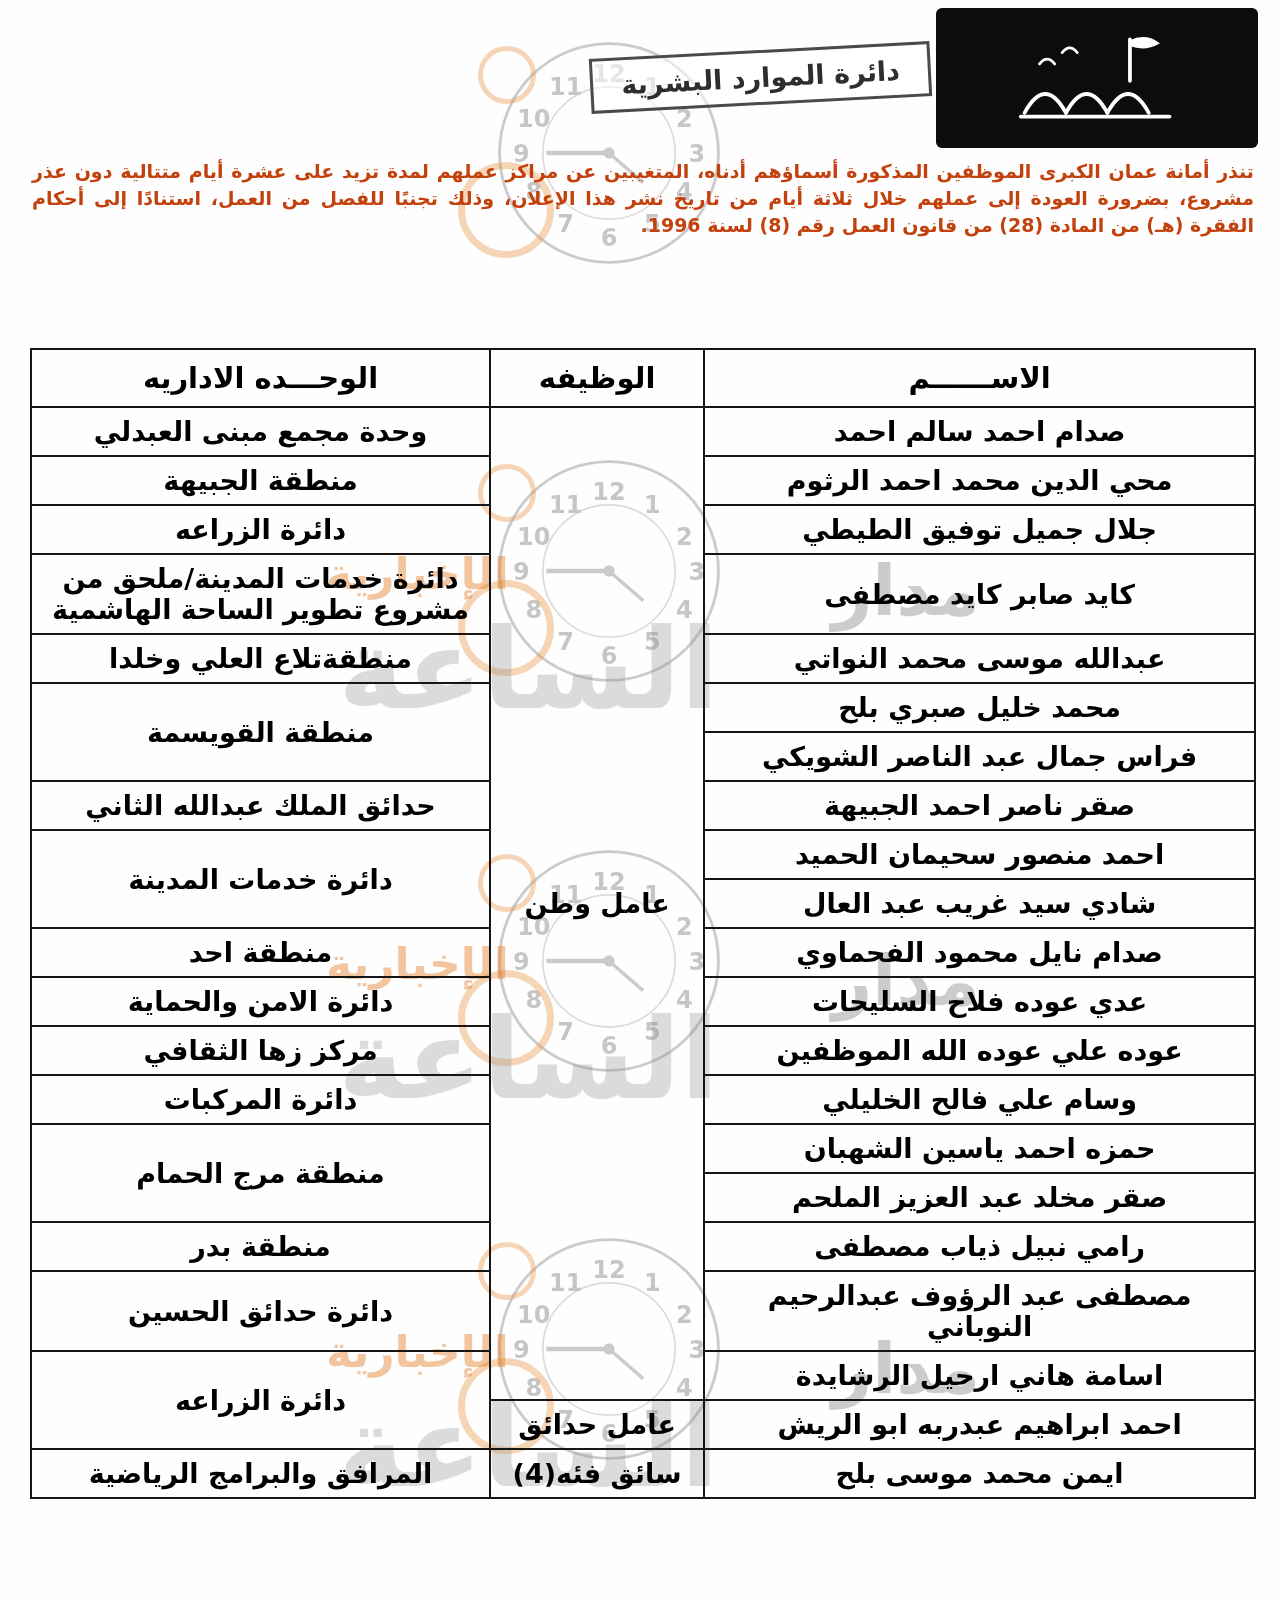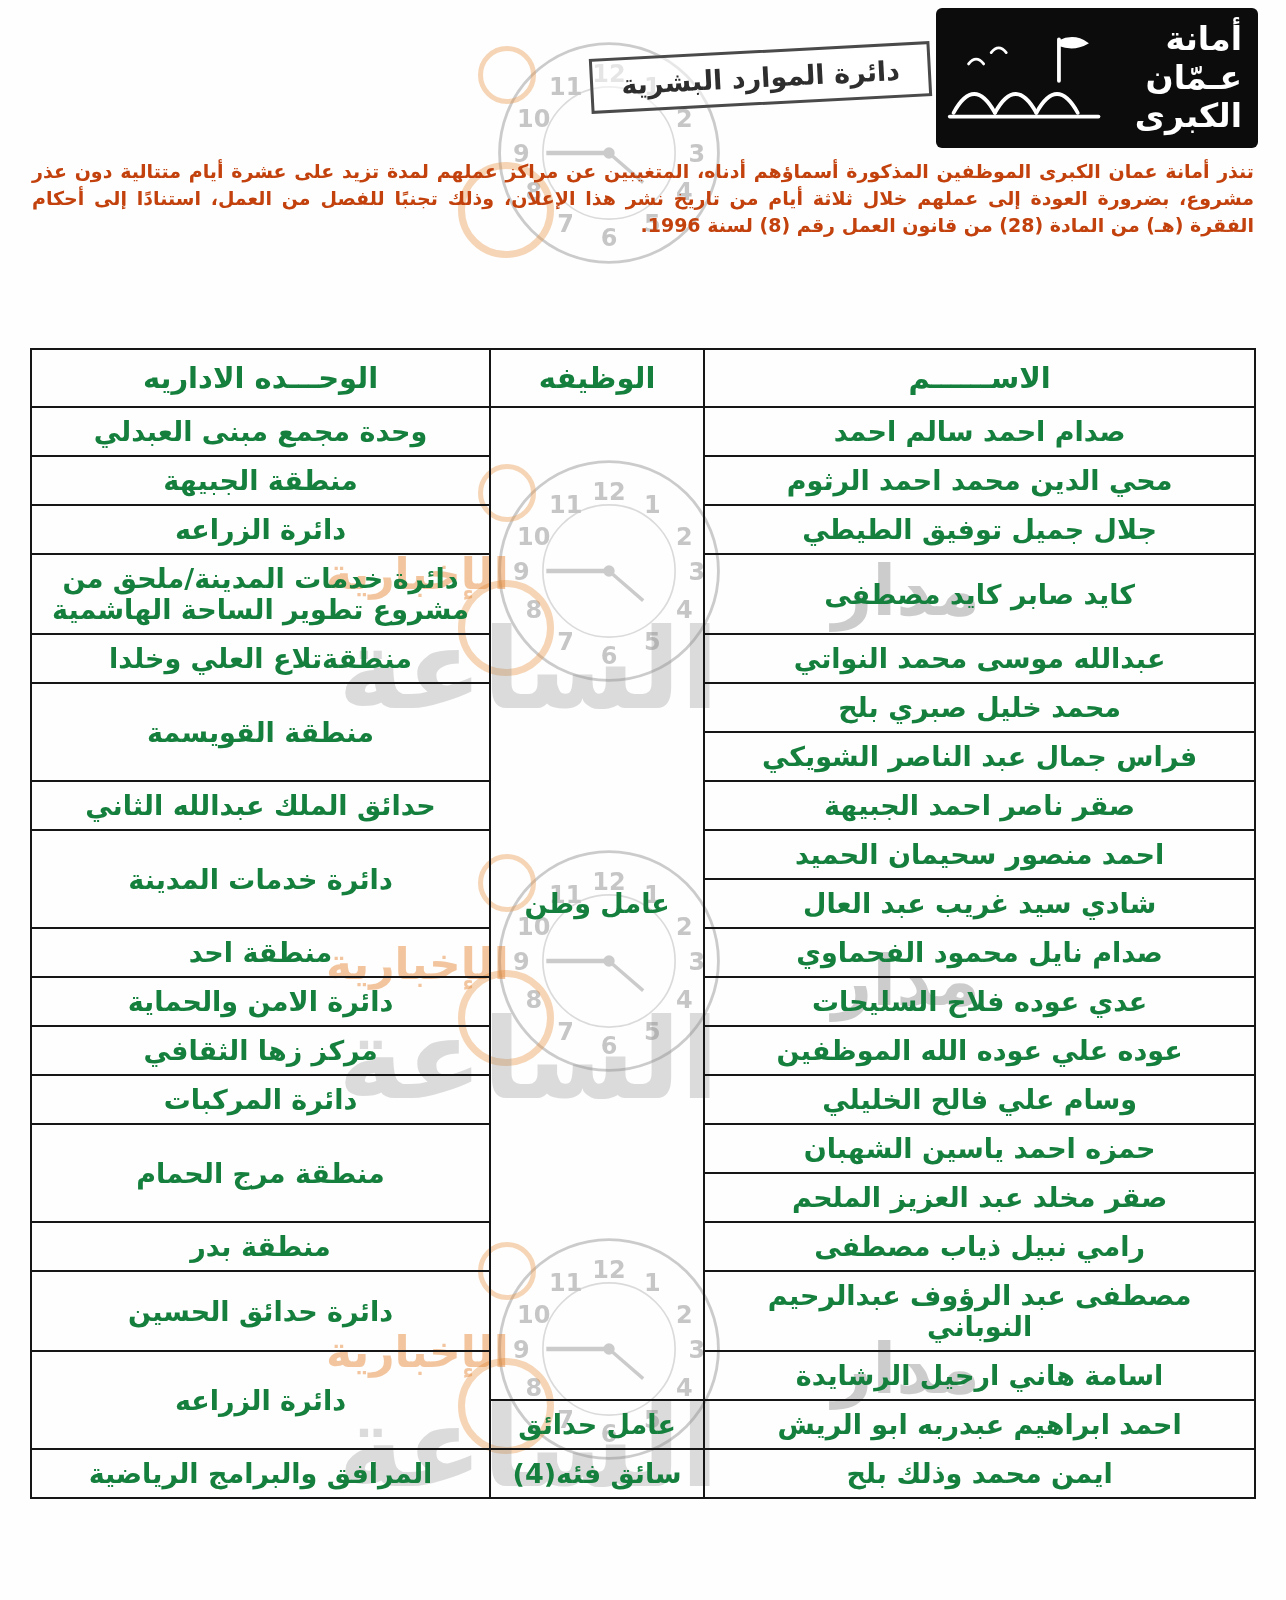"أمانة" div.logo-text { html: <div> <div>أمانة</div> <div>عـمّان</div> <div>الكبرى</div> </div> -> none }
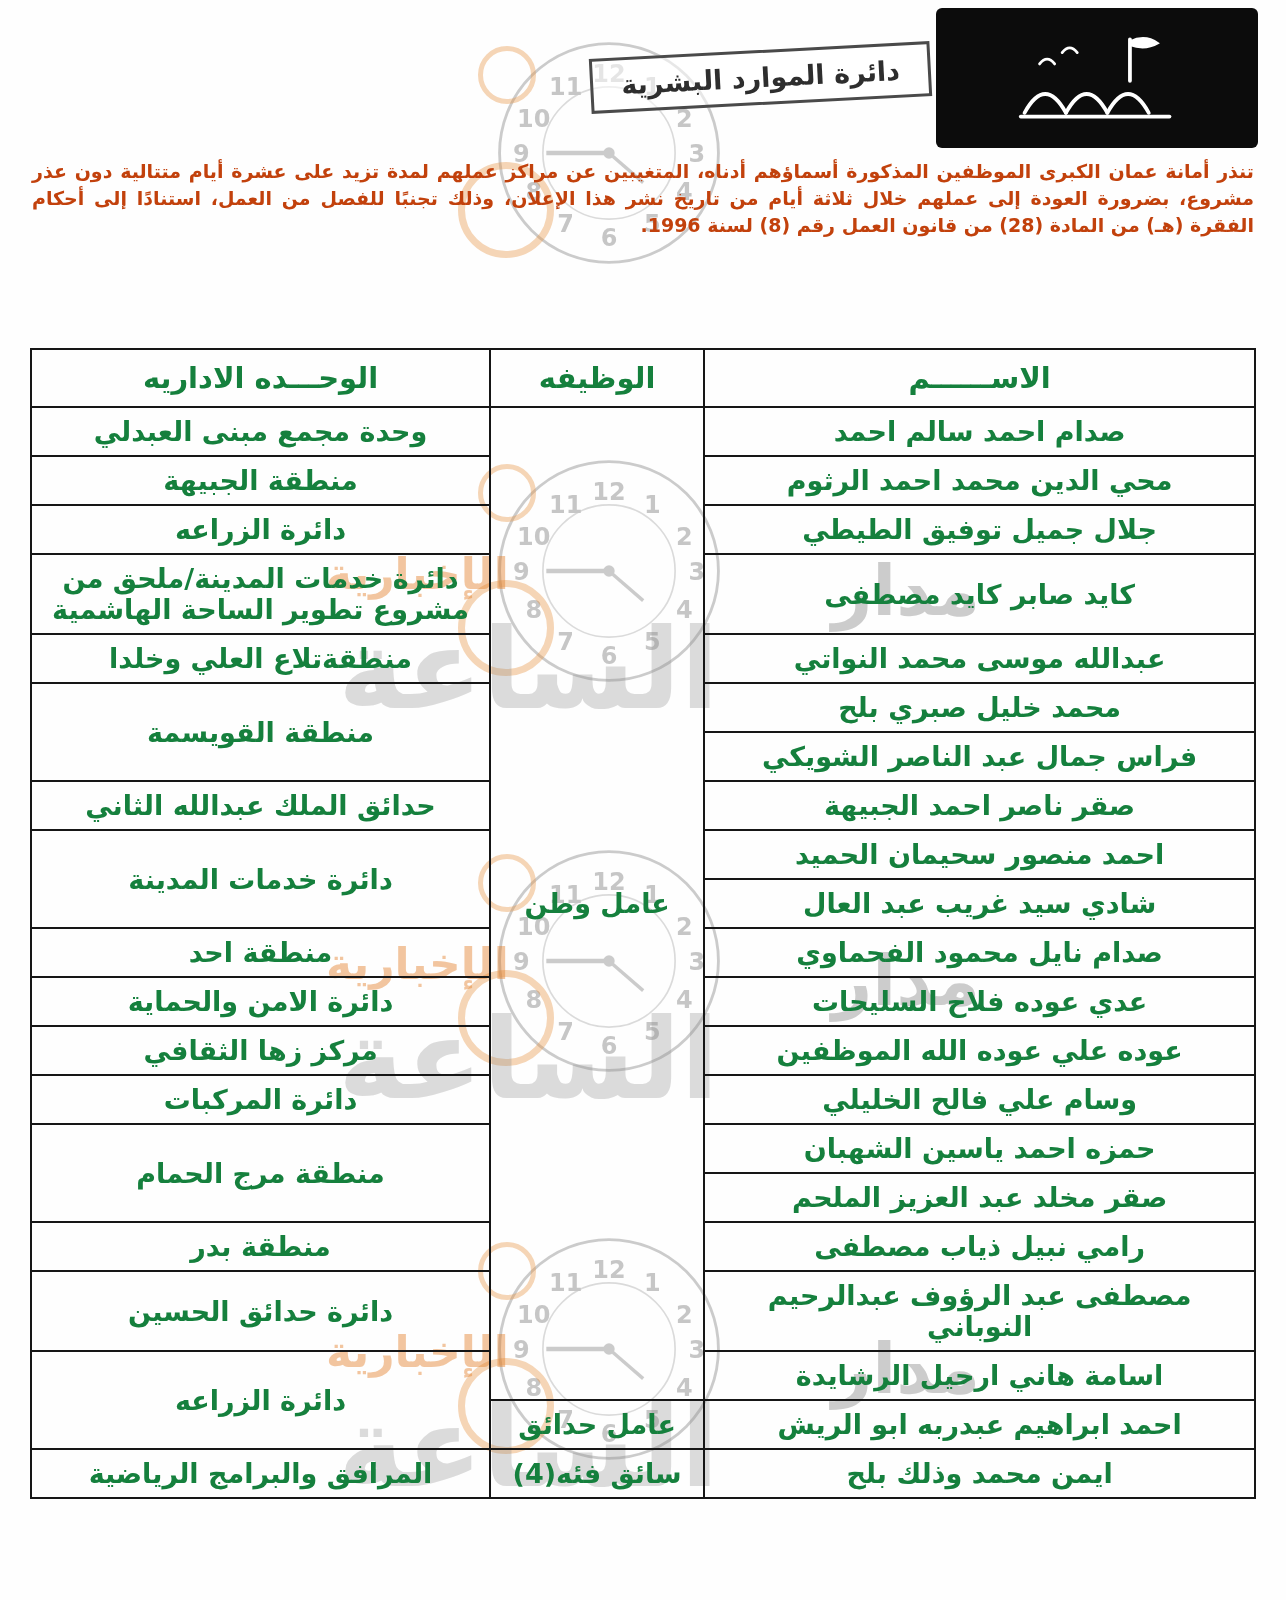"الوحـــده الاداريه" table.notice th, table.notice td { color: #15803d -> #000000 }
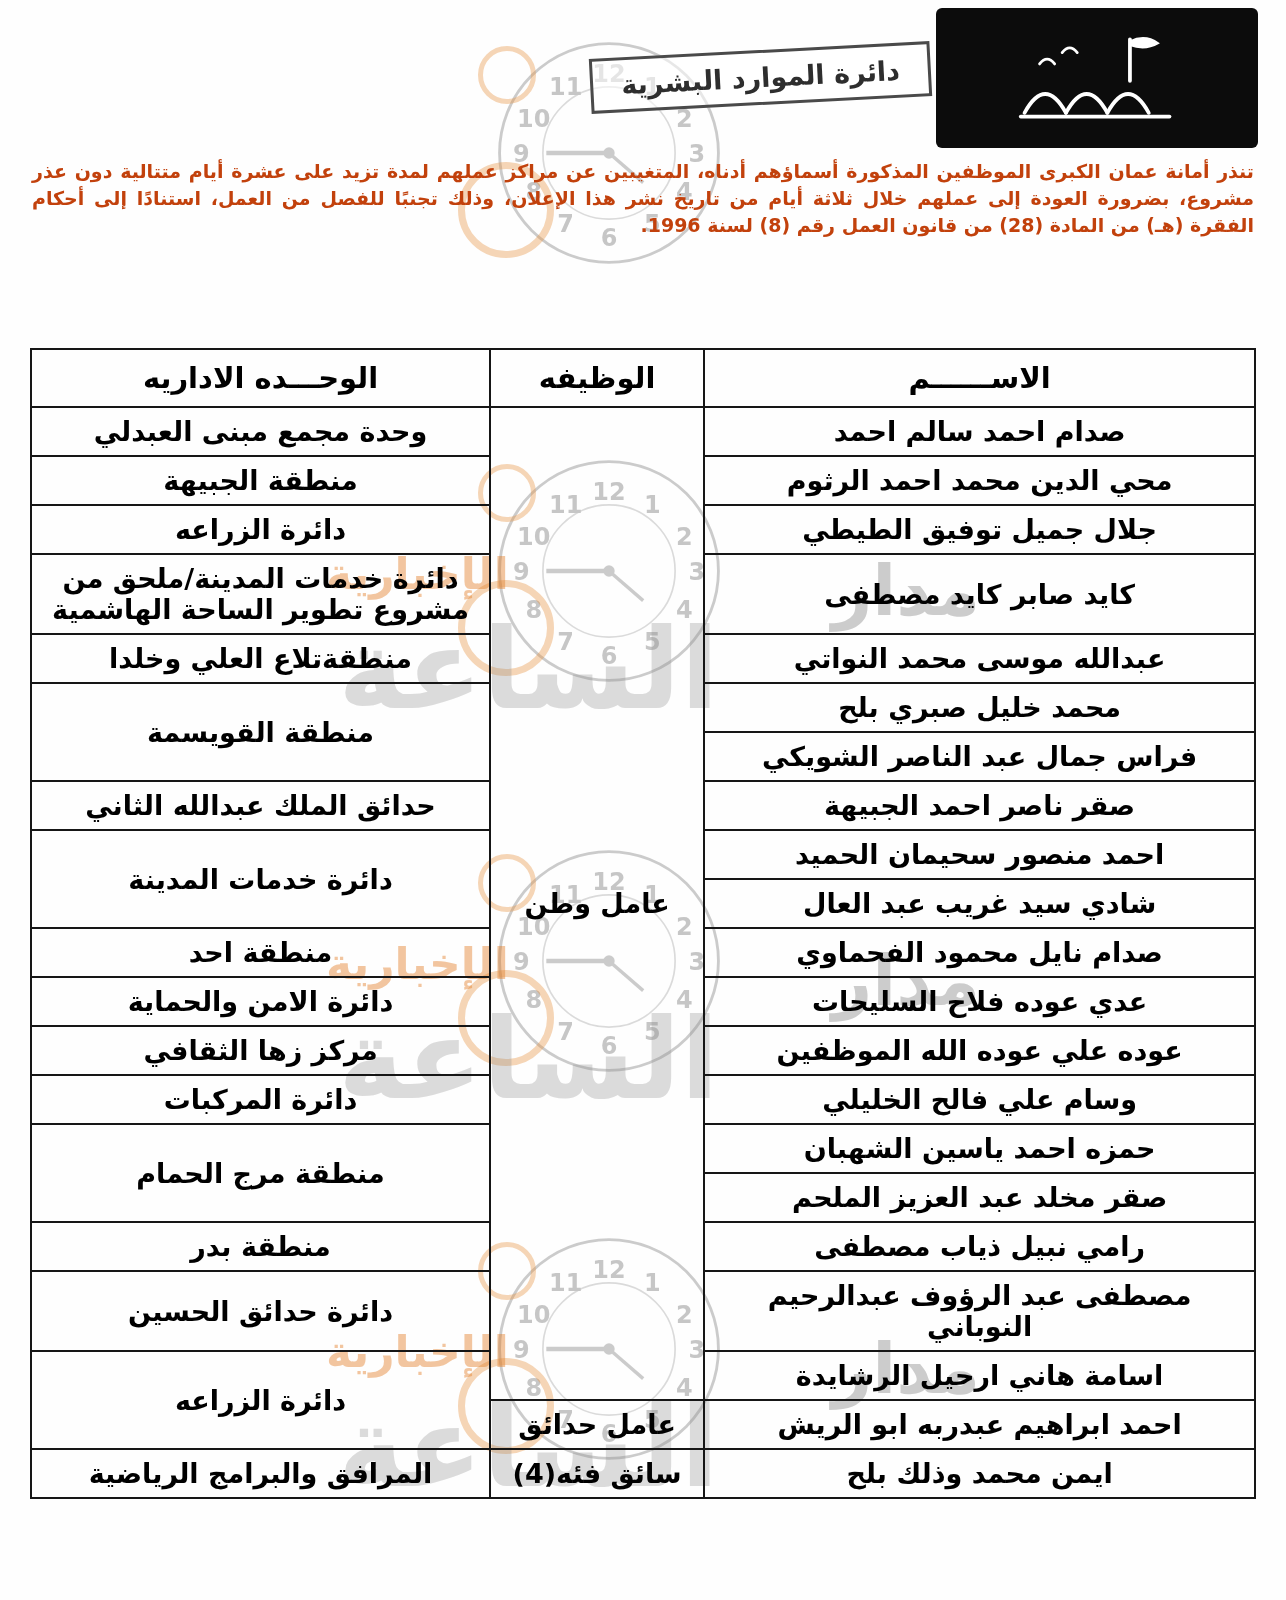"ايمن محمد وذلك بلح" td { text: وذلك -> موسى }
